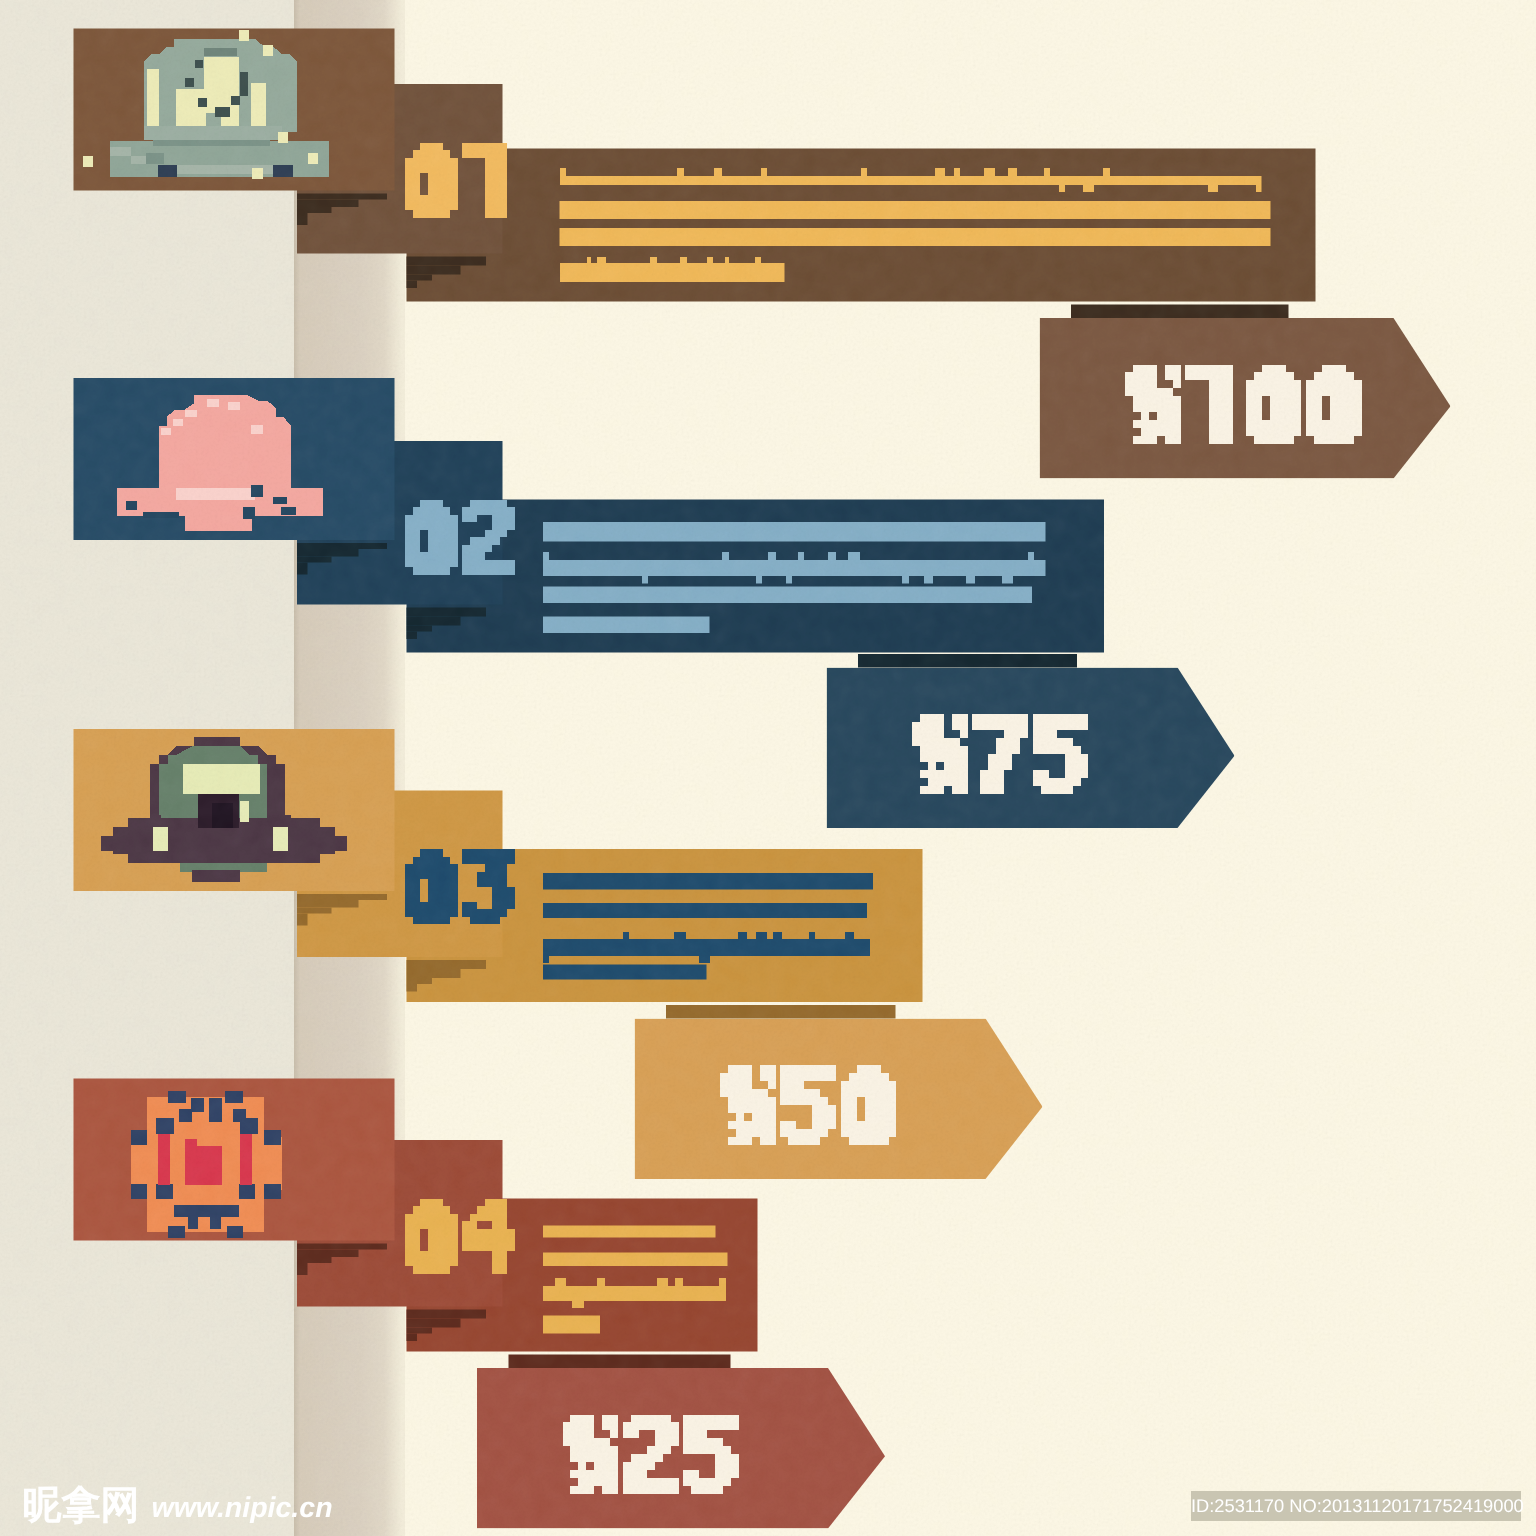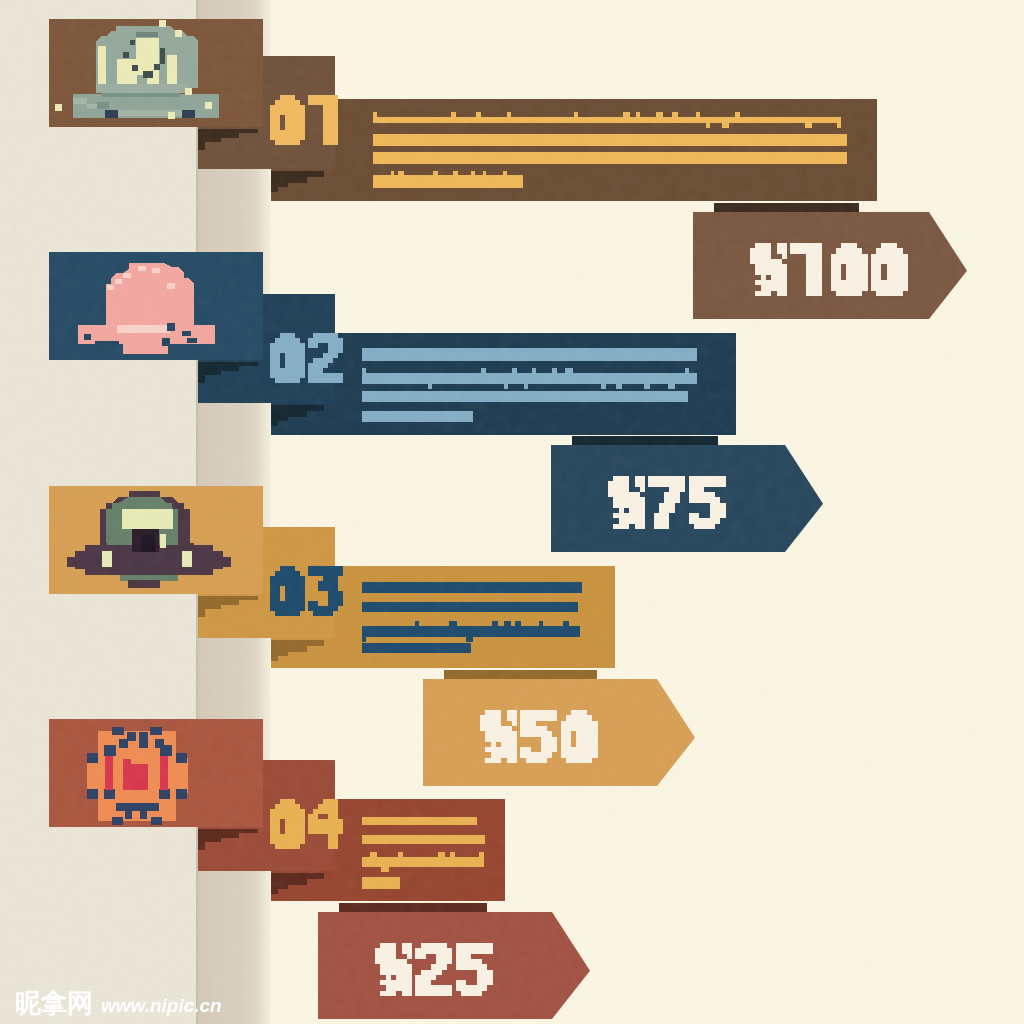"ID:2531170 NO:20131120171752419000" div.idtag { html: none -> <div>ID:2531170 NO:20131120171752419000</div> }
